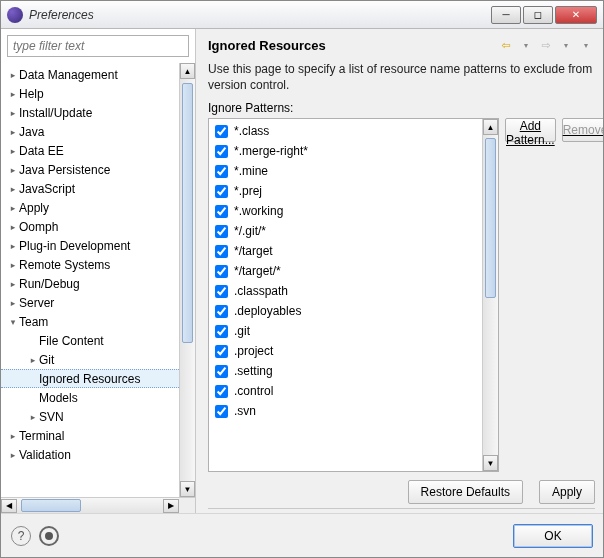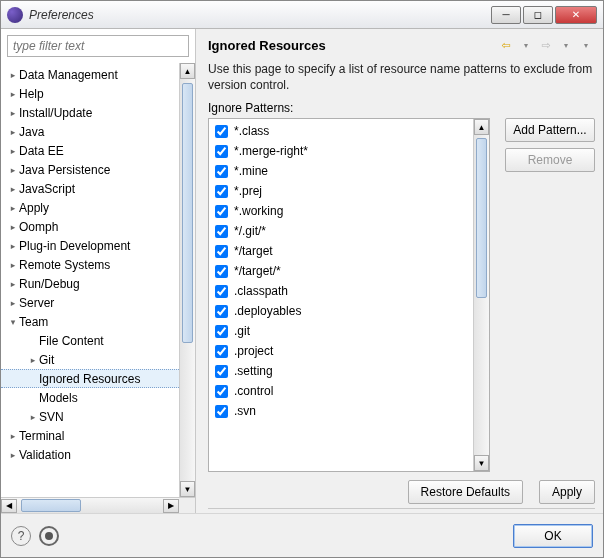"*.class" .midrow { gap: 15px -> 6px }
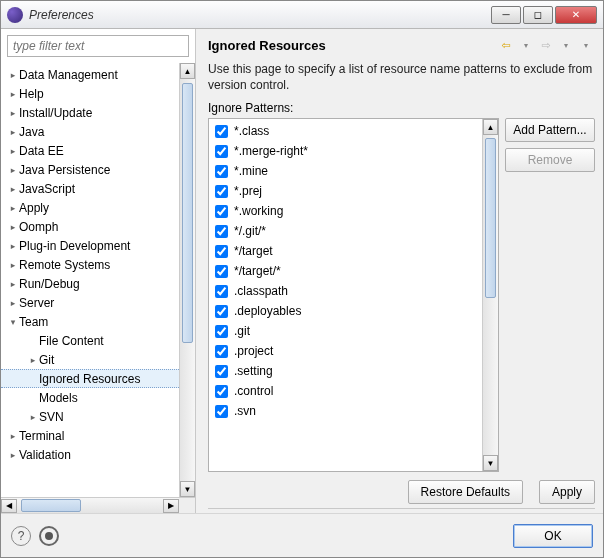"Add Pattern..." .sidebtns { flex-direction: column -> row; text-decoration: none -> underline }
